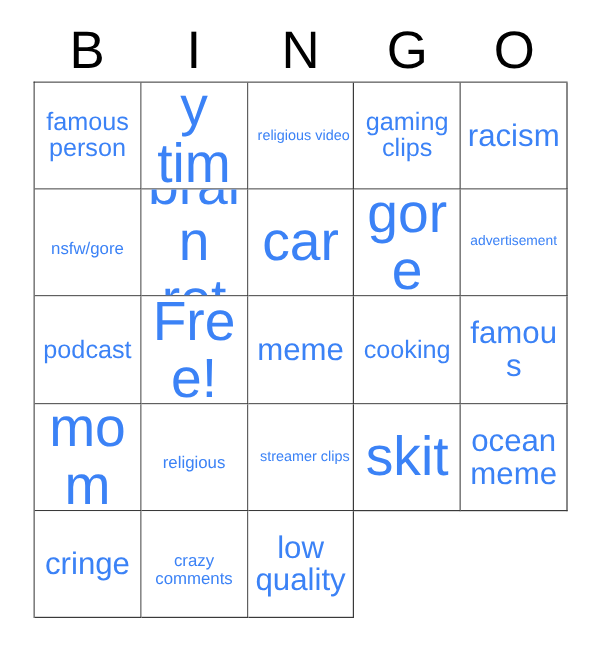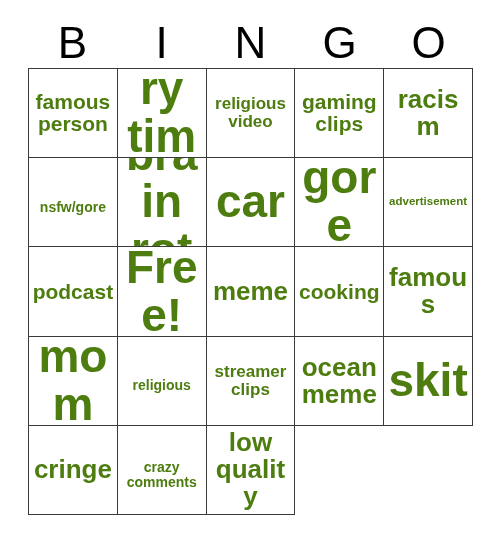"famous person" .cell-text { color: #4d7c0f -> #3b82f6; font-weight: 700 -> 400 }
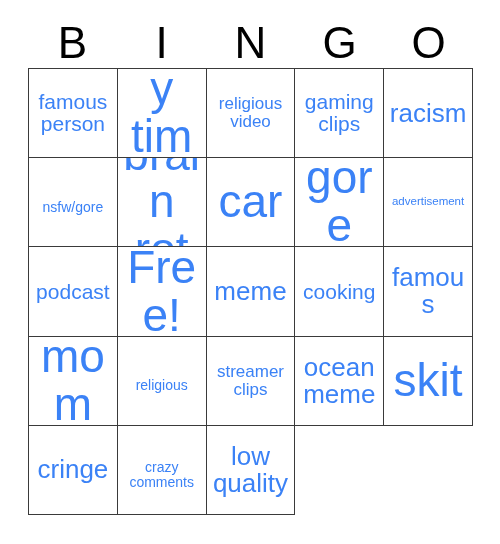"religious video" .fs-s { font-size: 17px -> 12px; text-align: none -> right }
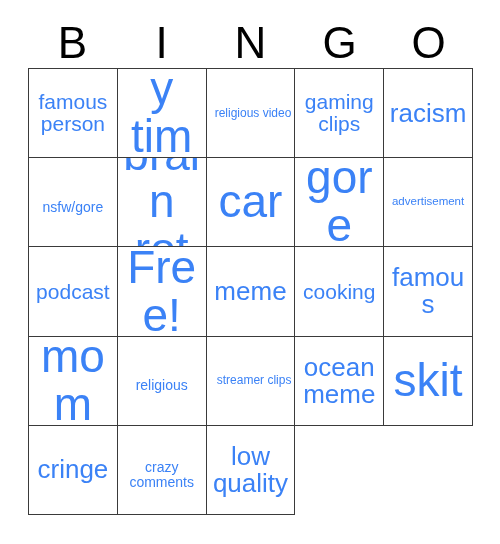"ocean meme" div.cell { order: before "skit" -> after "skit" }
